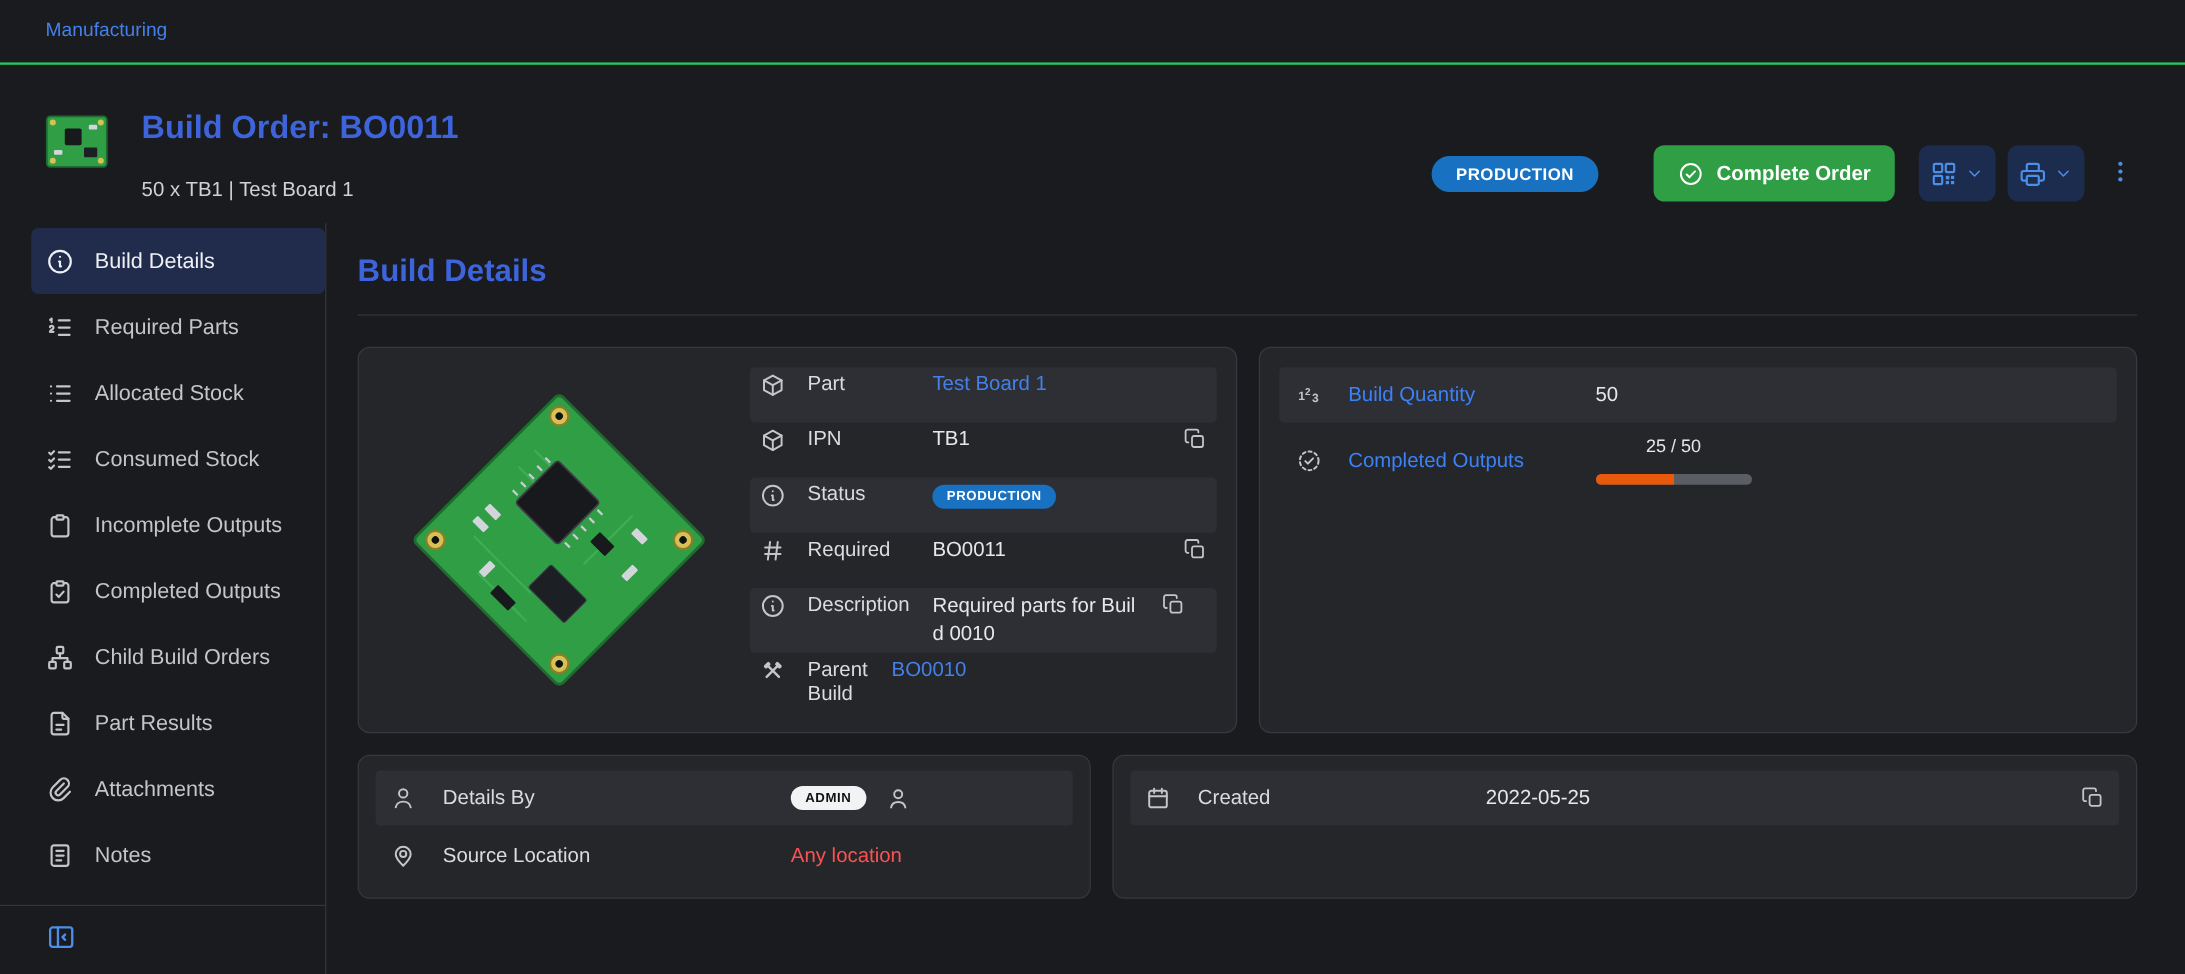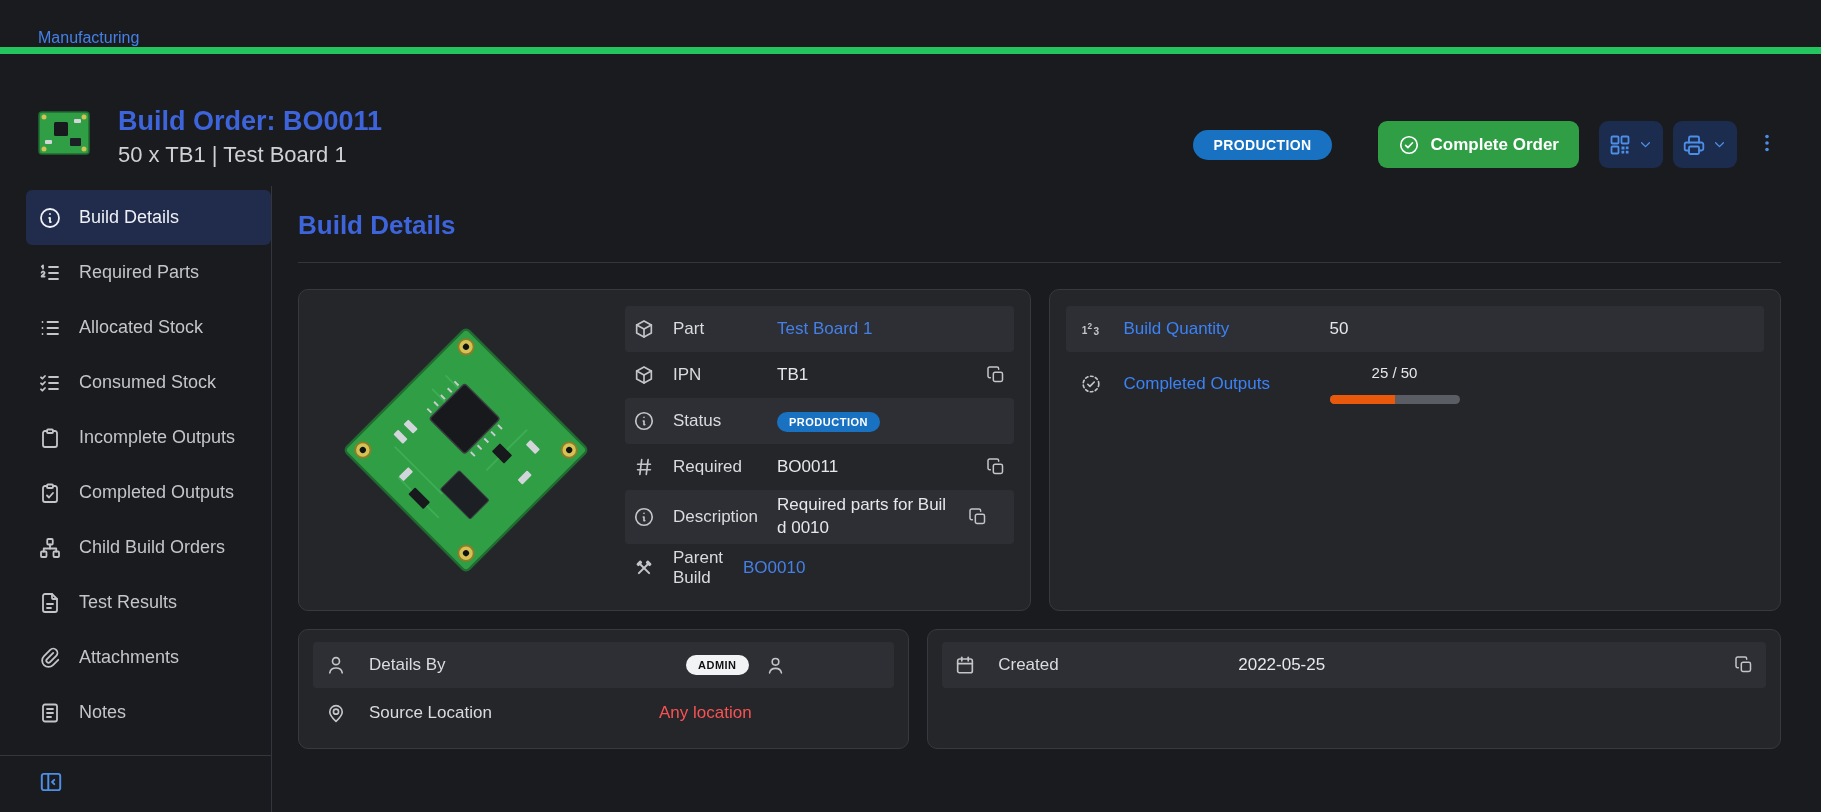"Manufacturing" .breadcrumb-bar { align-items: flex-end -> center; border-bottom: 7px solid #22c55e -> 2px solid #22c55e }
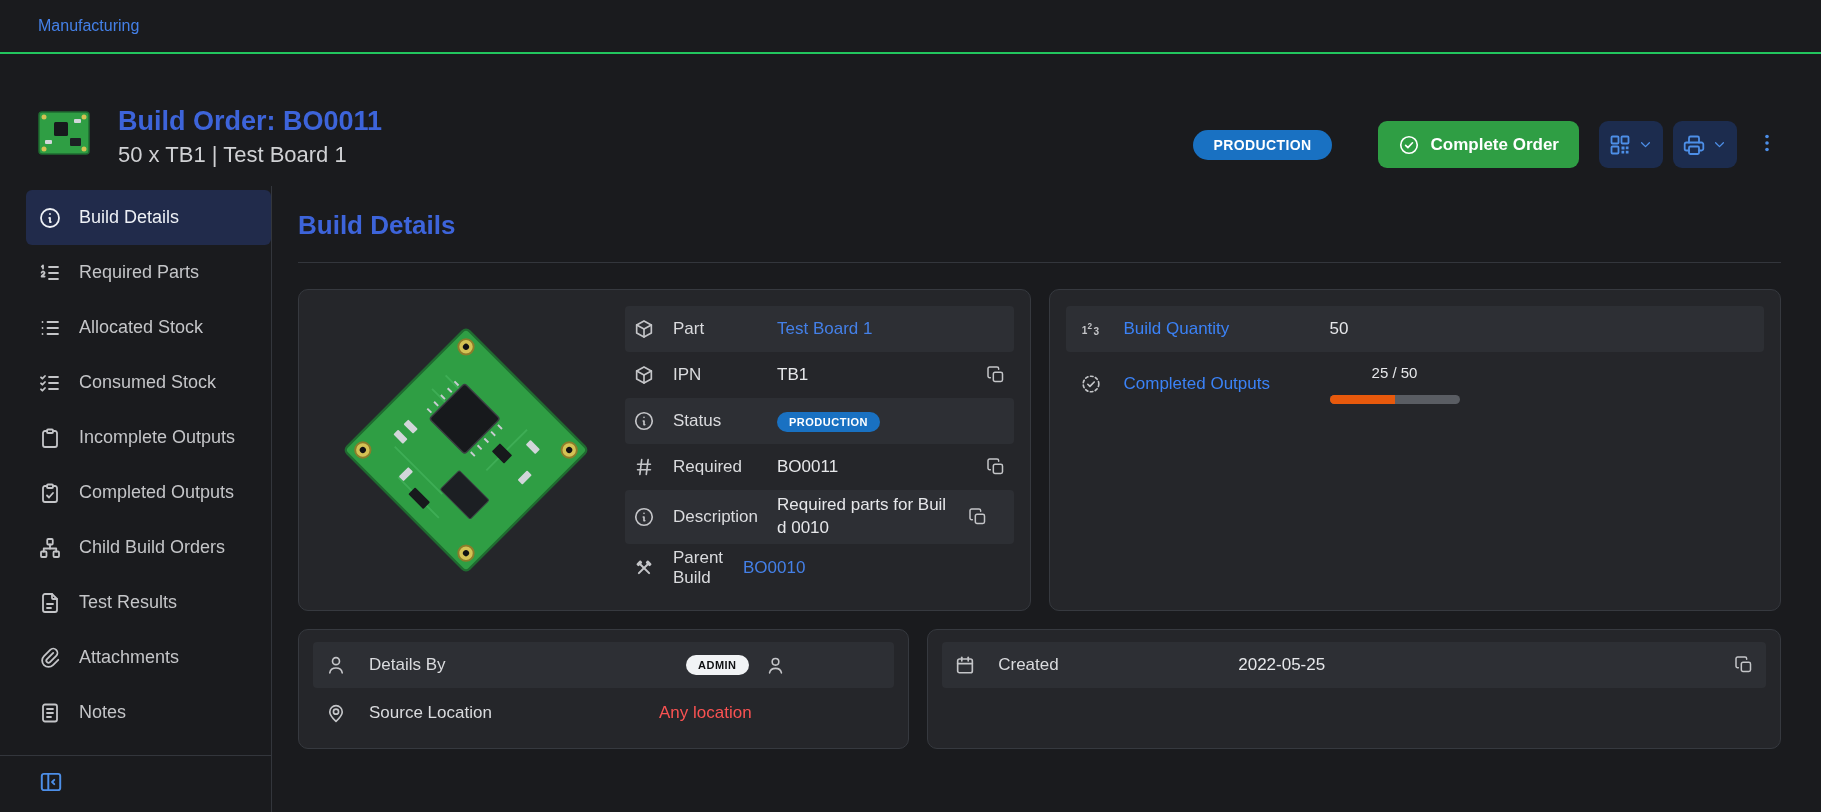"50 x TB1 | Test" .page-subtitle { font-size: 22px -> 17px; margin-top: 5px -> 26px }
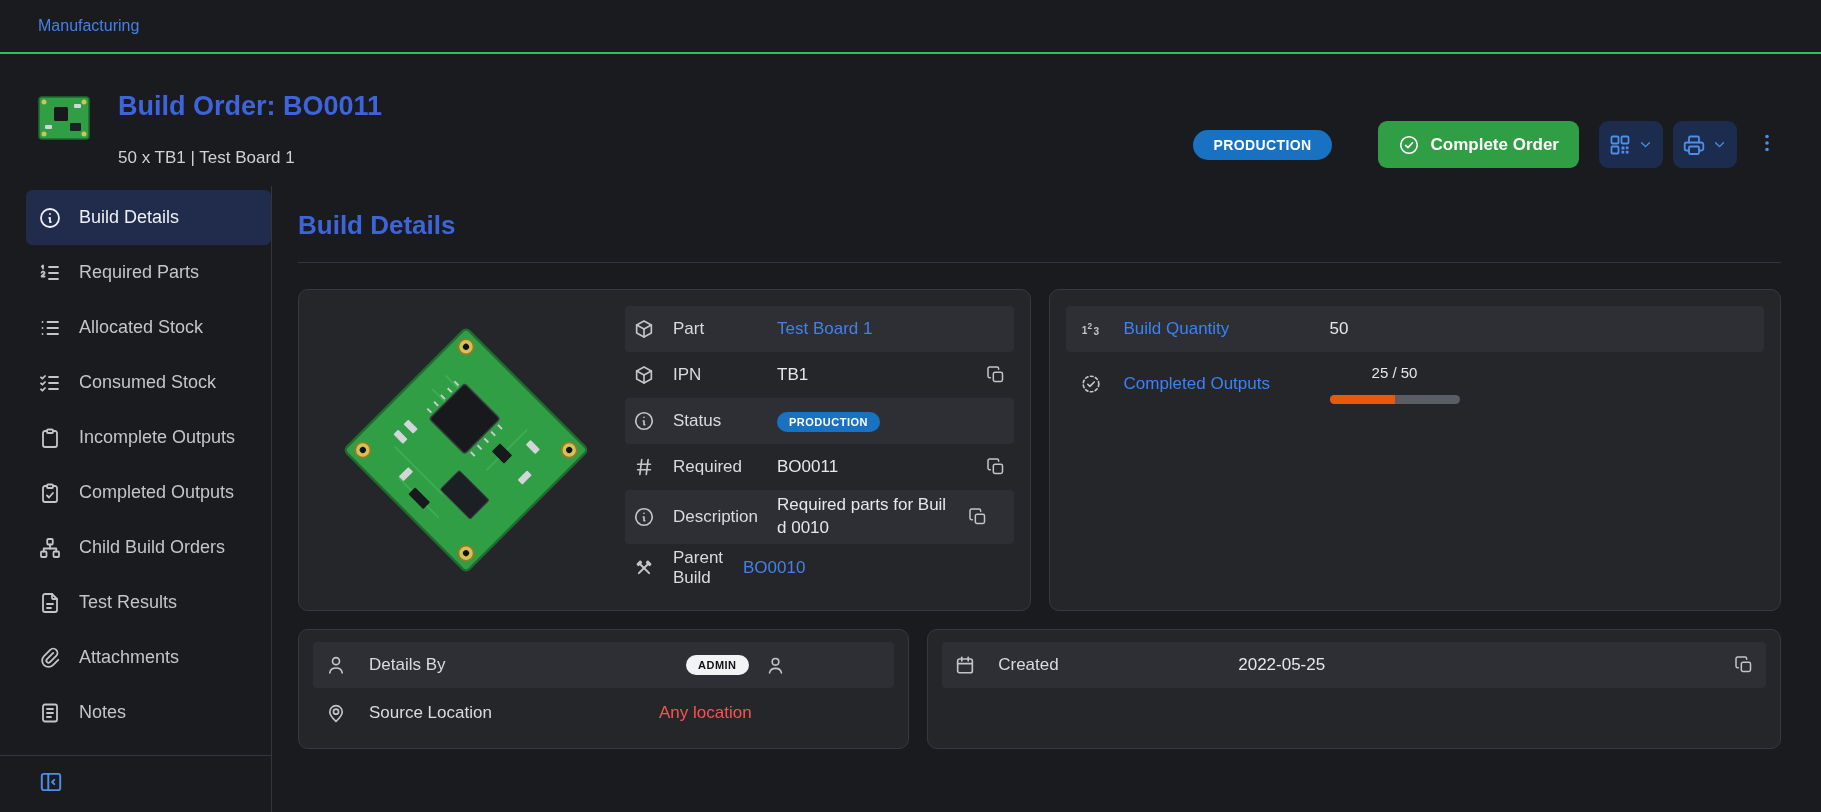"Part" .drow { align-items: center -> flex-start }
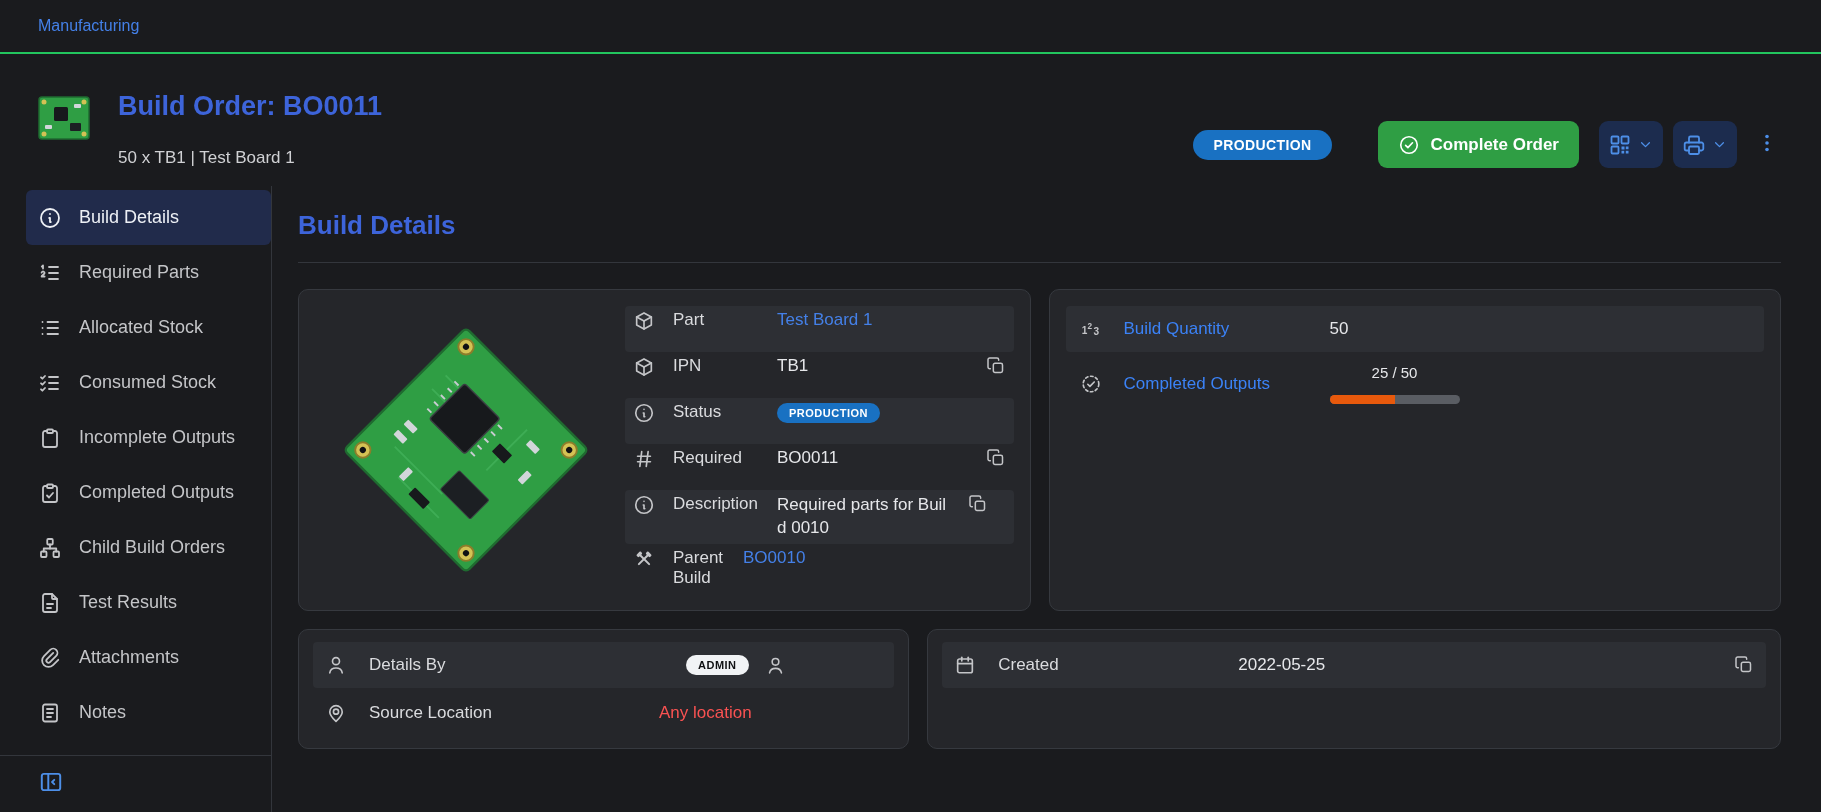"Test Results" span { text: Test -> Part }
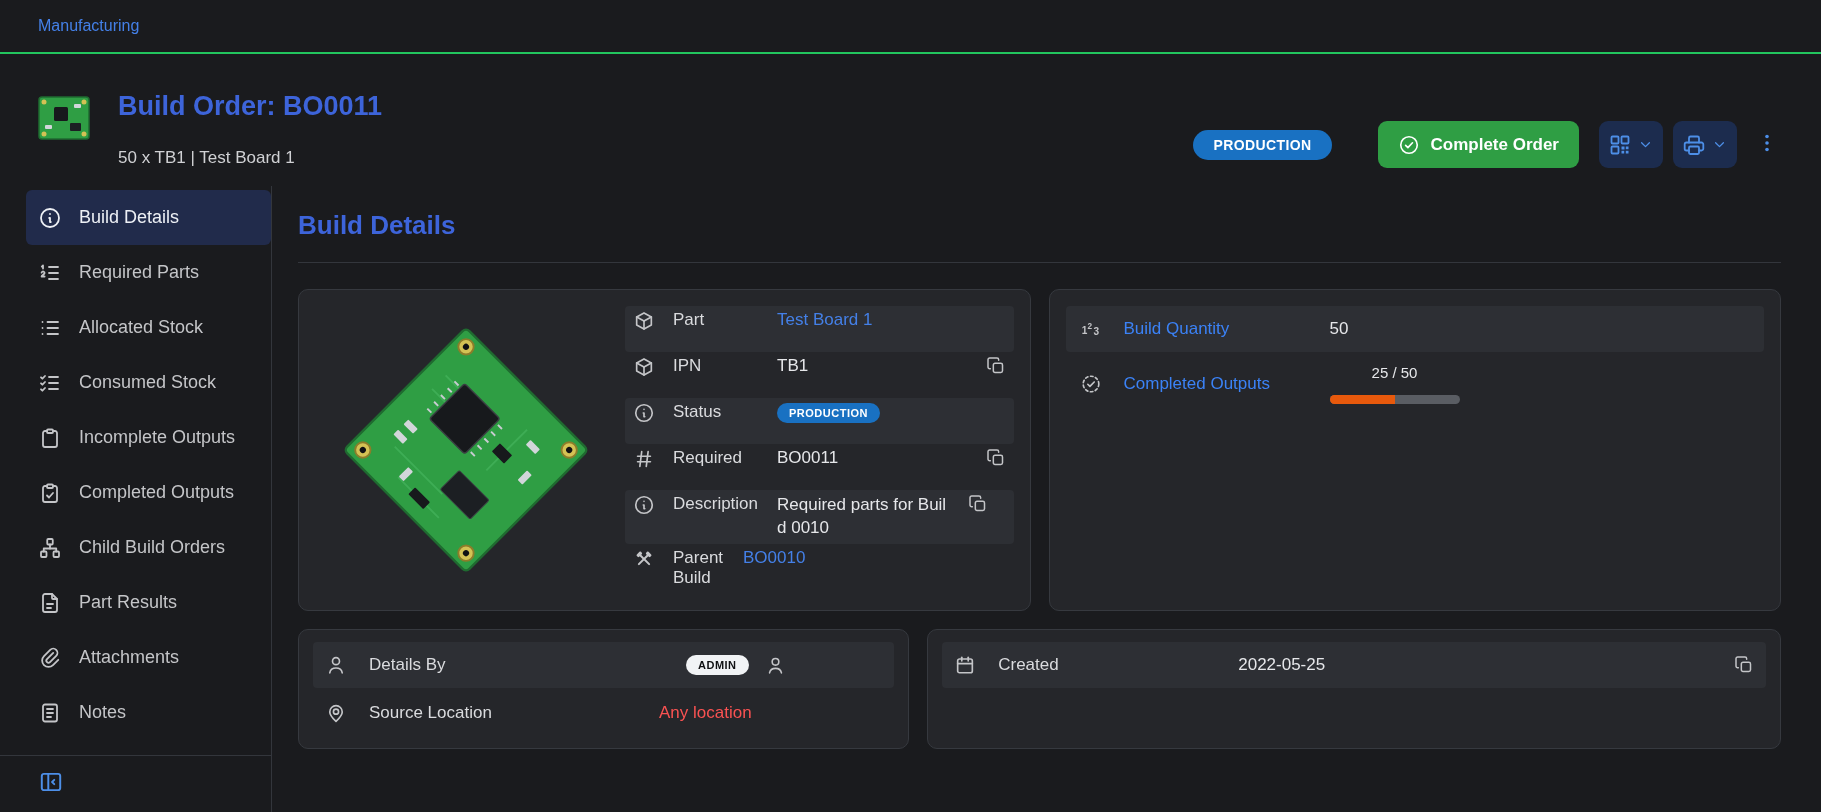"ADMIN" .admin-badge { margin-left: 27px -> none }
